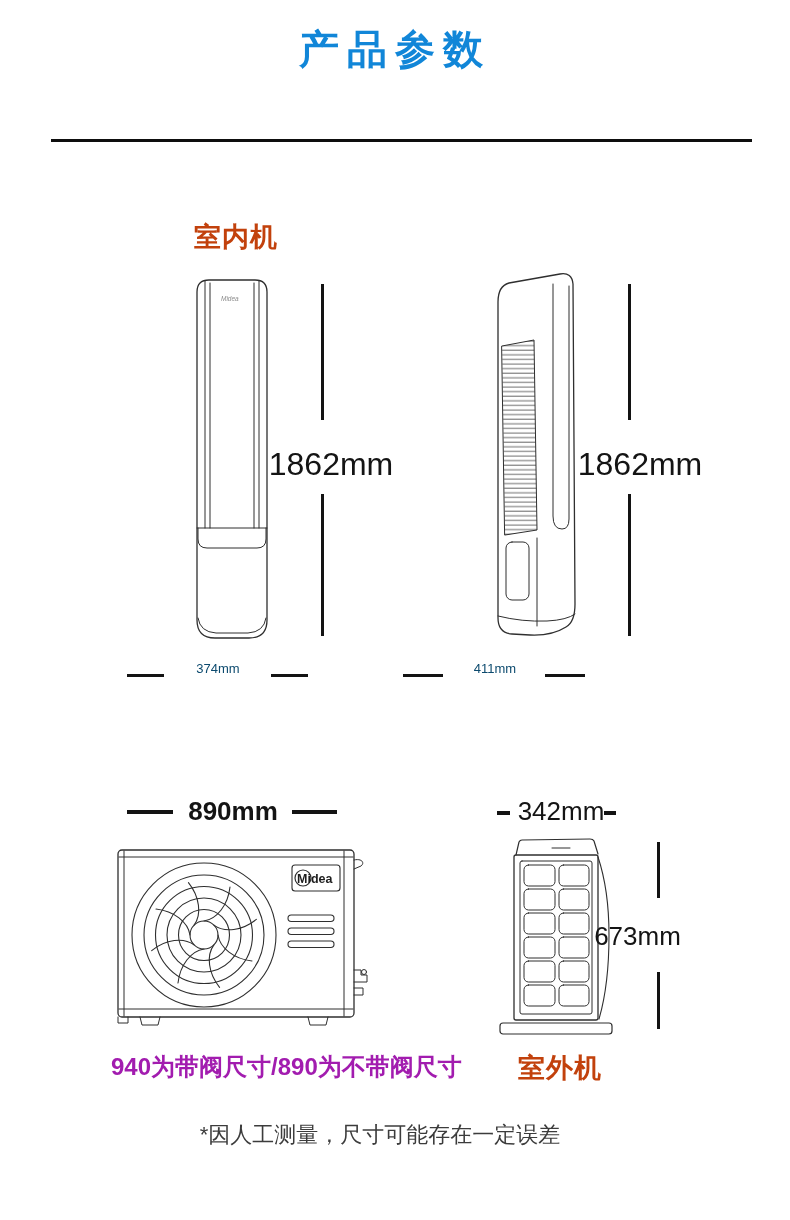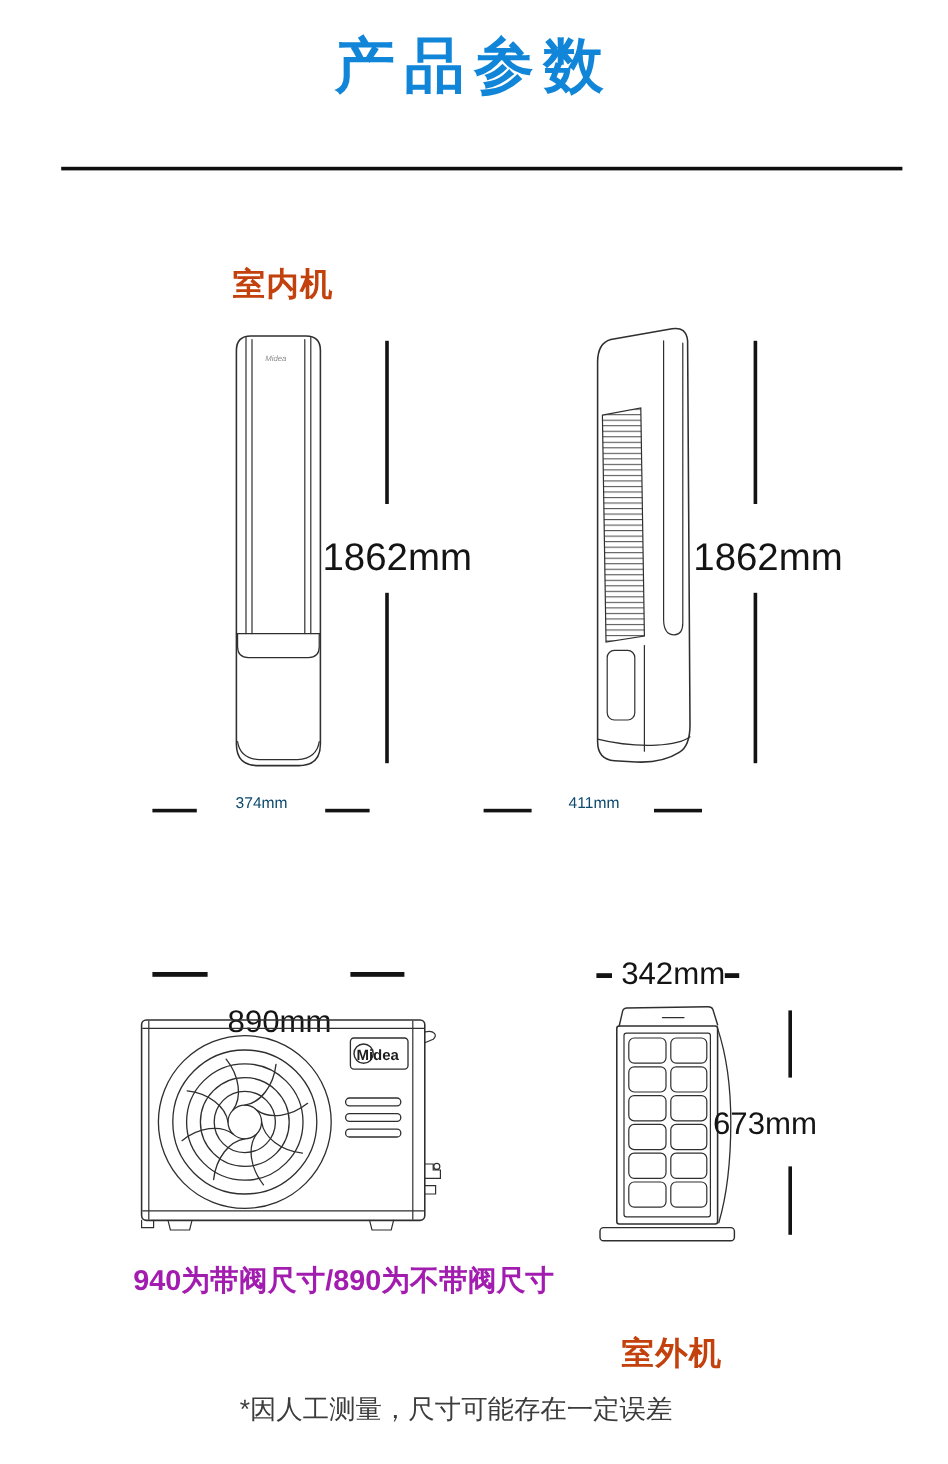"产品参数" .page-title { font-size: 50px -> 40px }
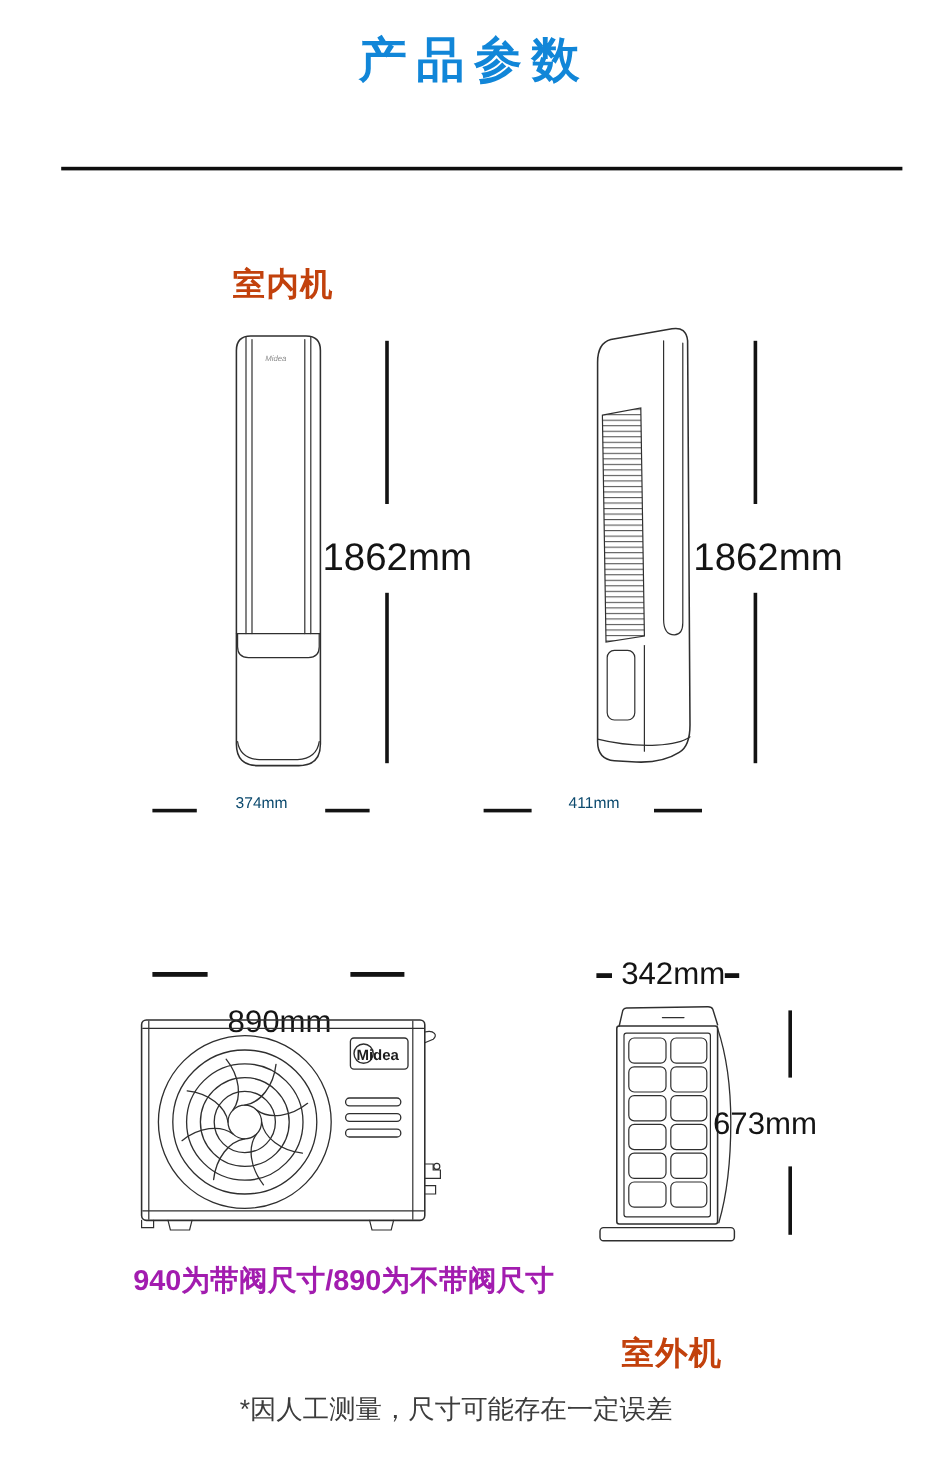"890mm" div.abs { font-weight: none -> bold; top: 836px -> 796px }
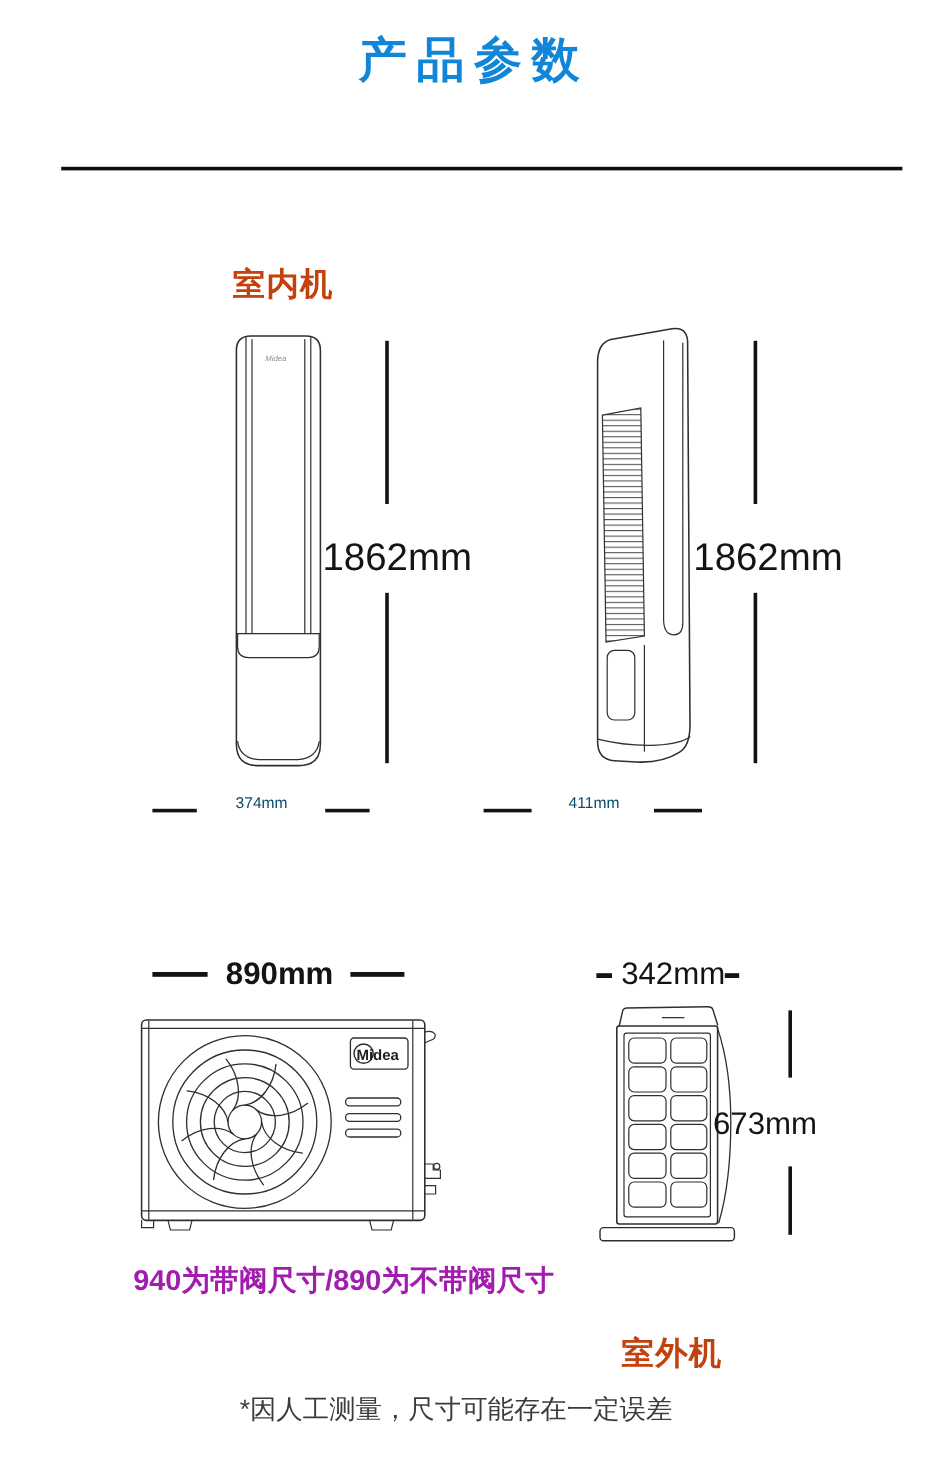"室外机" div.abs { top: 1110px -> 1050px }
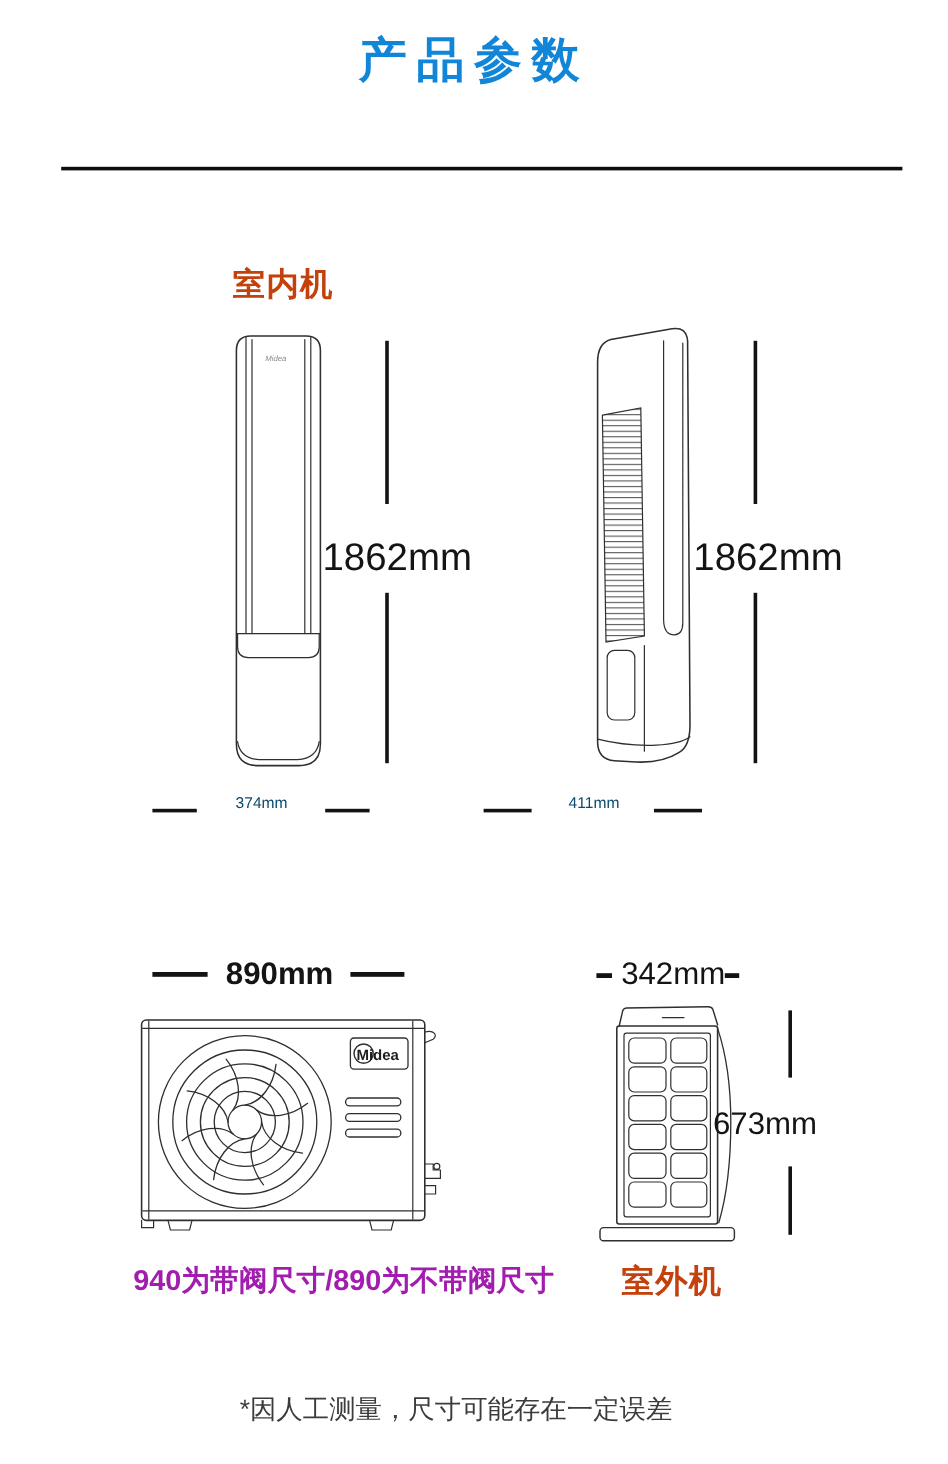"*因人工测量，尺寸可能存在一定误差" .footer-text { top: 1160px -> 1120px }
